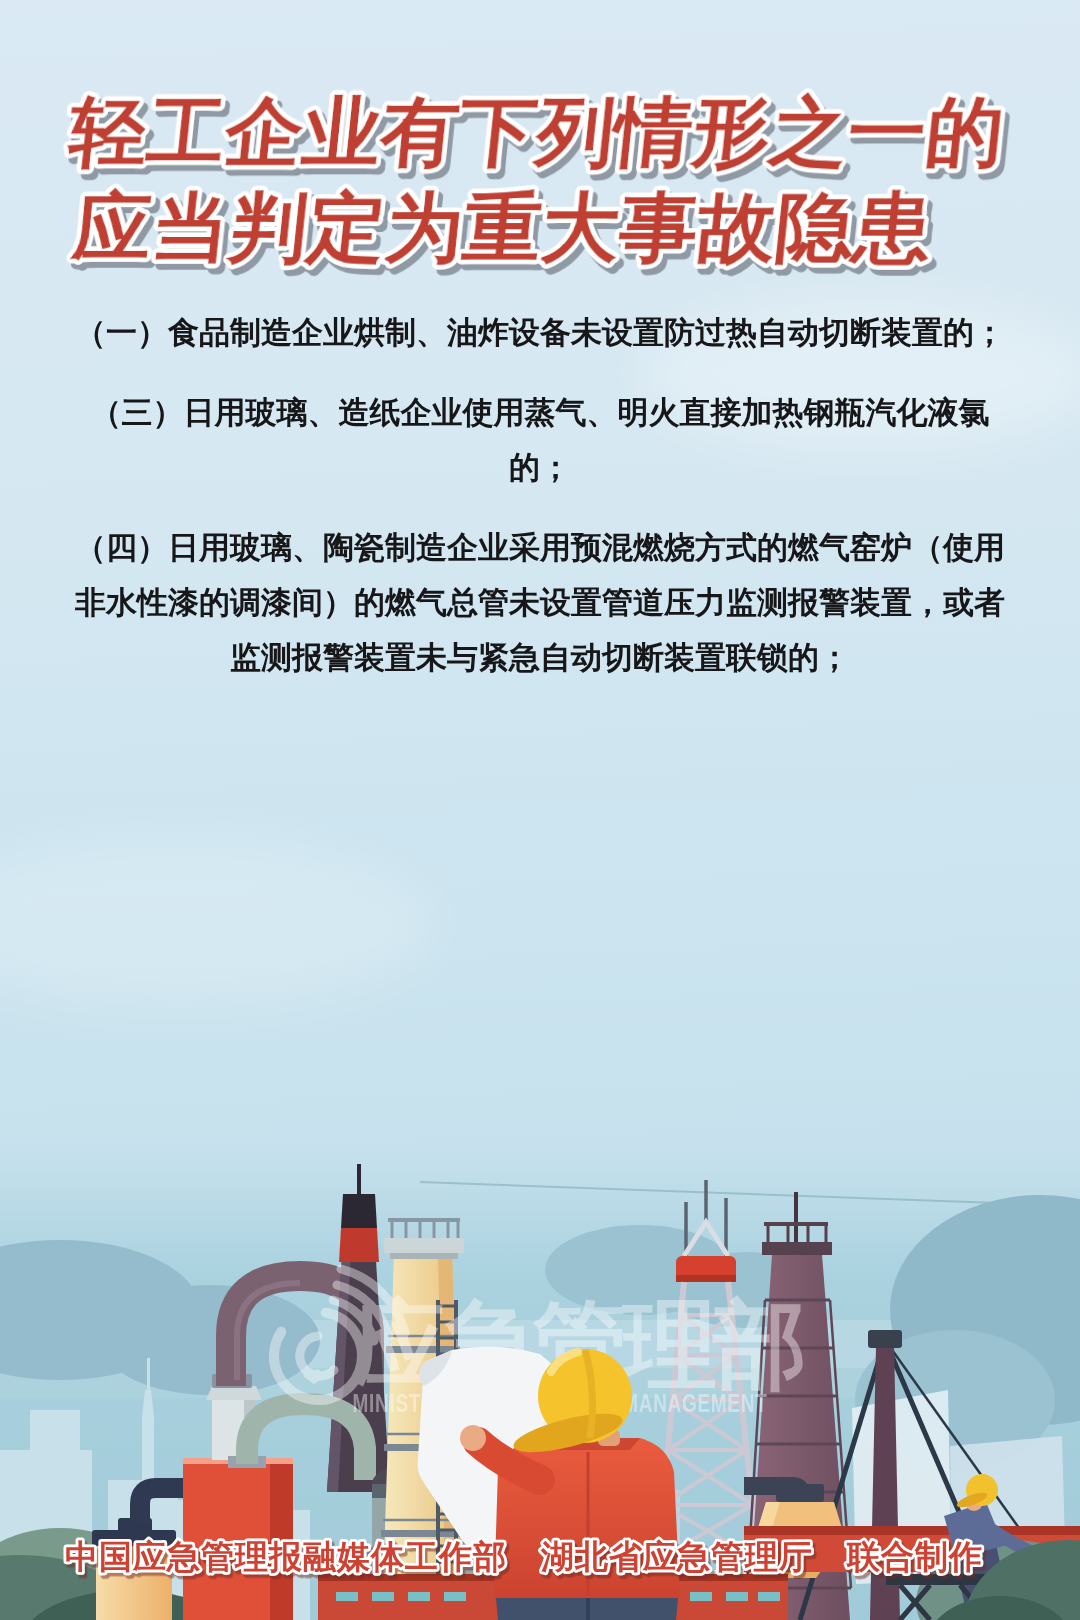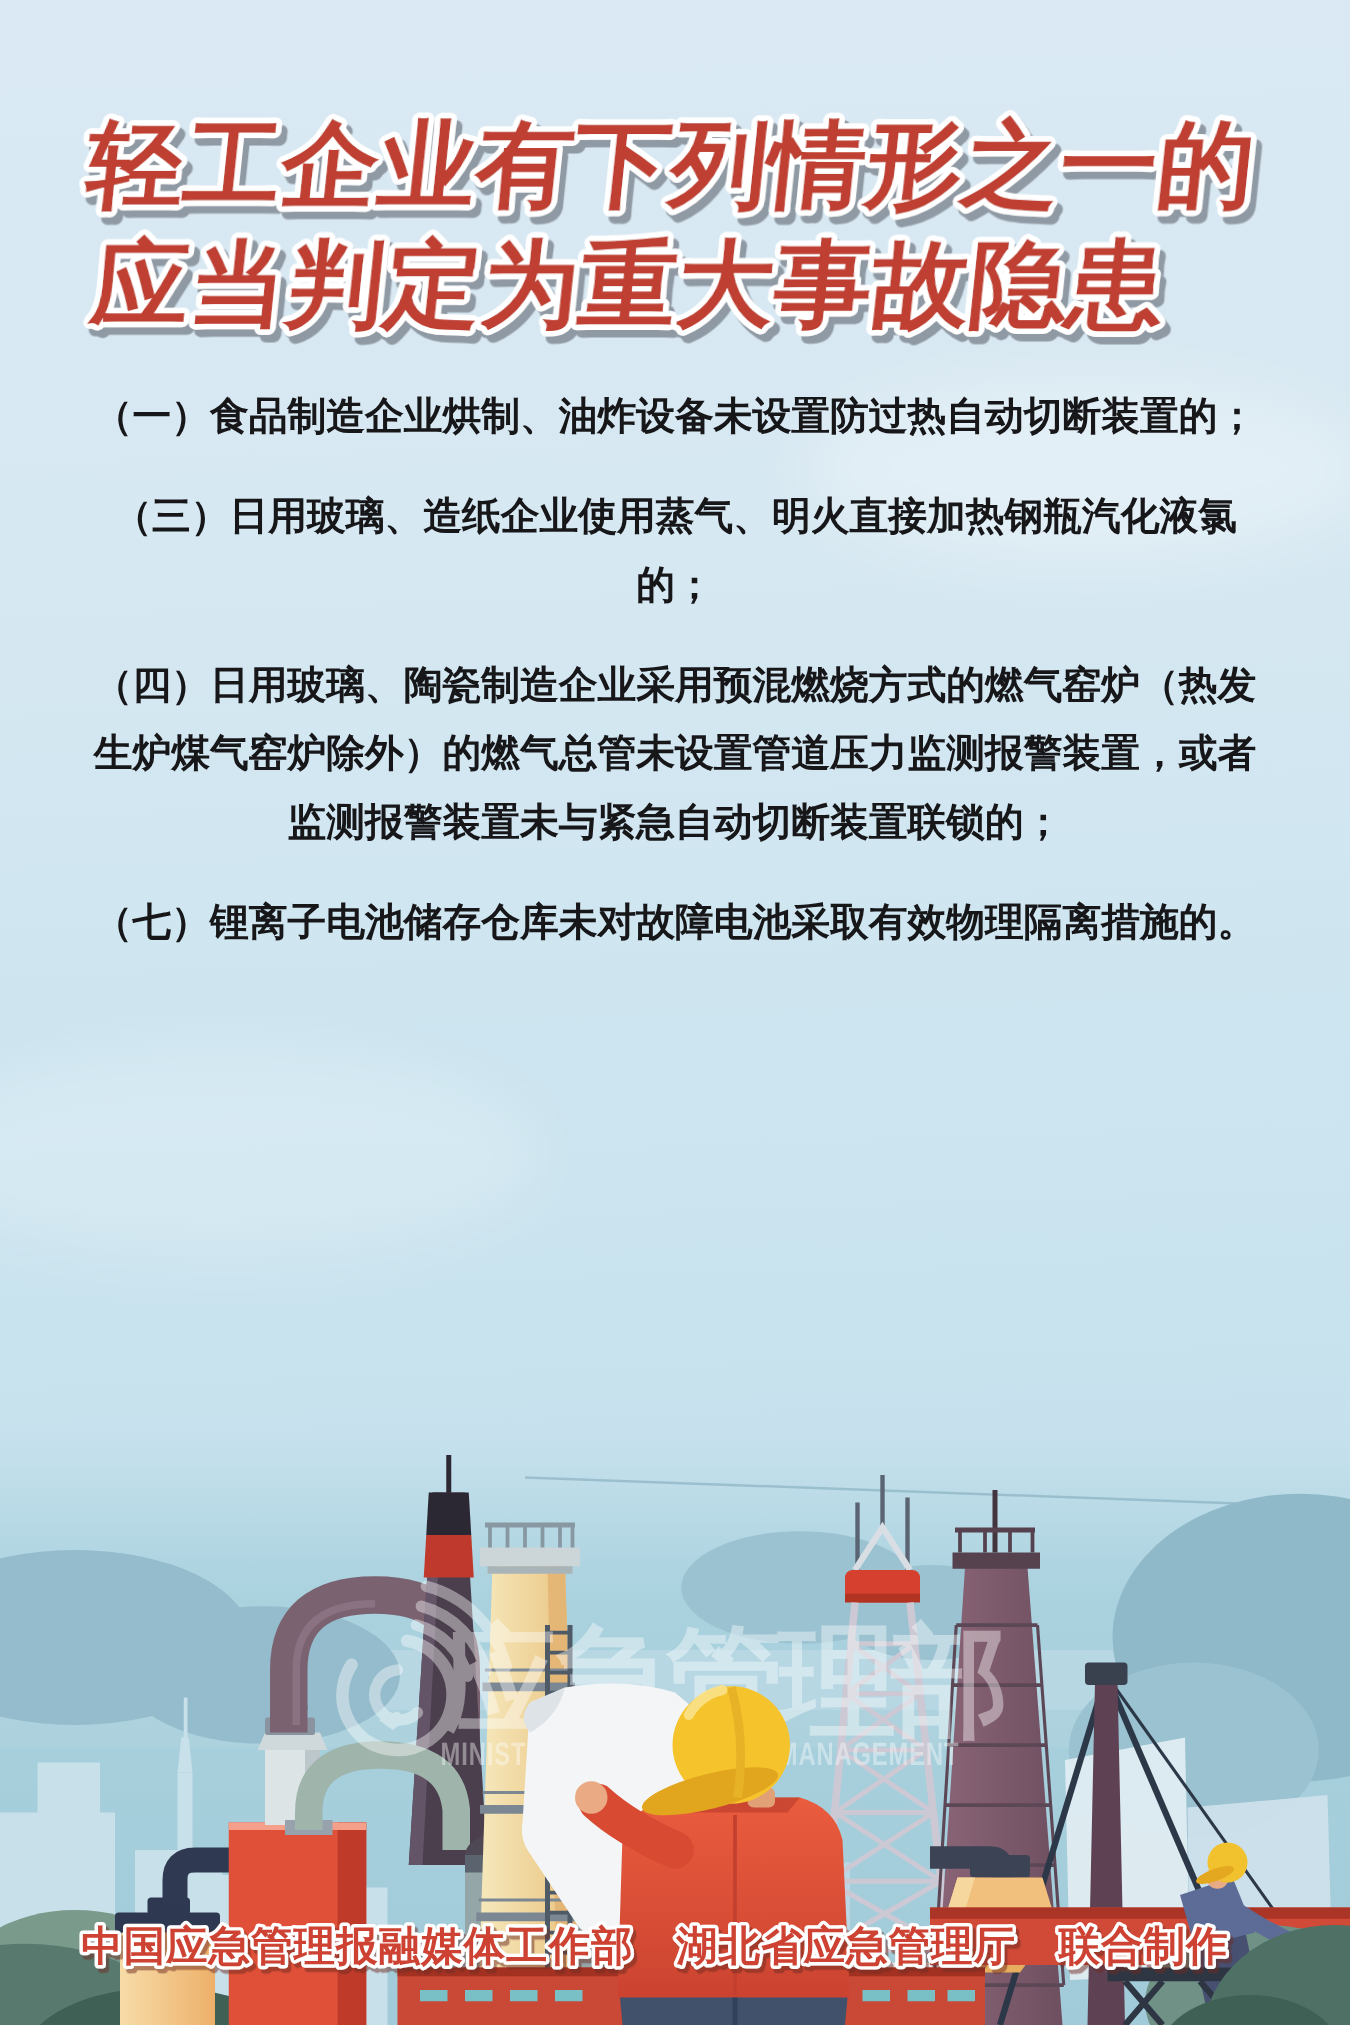"（四）日用玻璃、陶瓷制造企业采用预混燃烧方式的燃气窑炉（热发生炉煤气窑炉除外）的" p { text: 热发生炉煤气窑炉除外 -> 使用非水性漆的调漆间 }
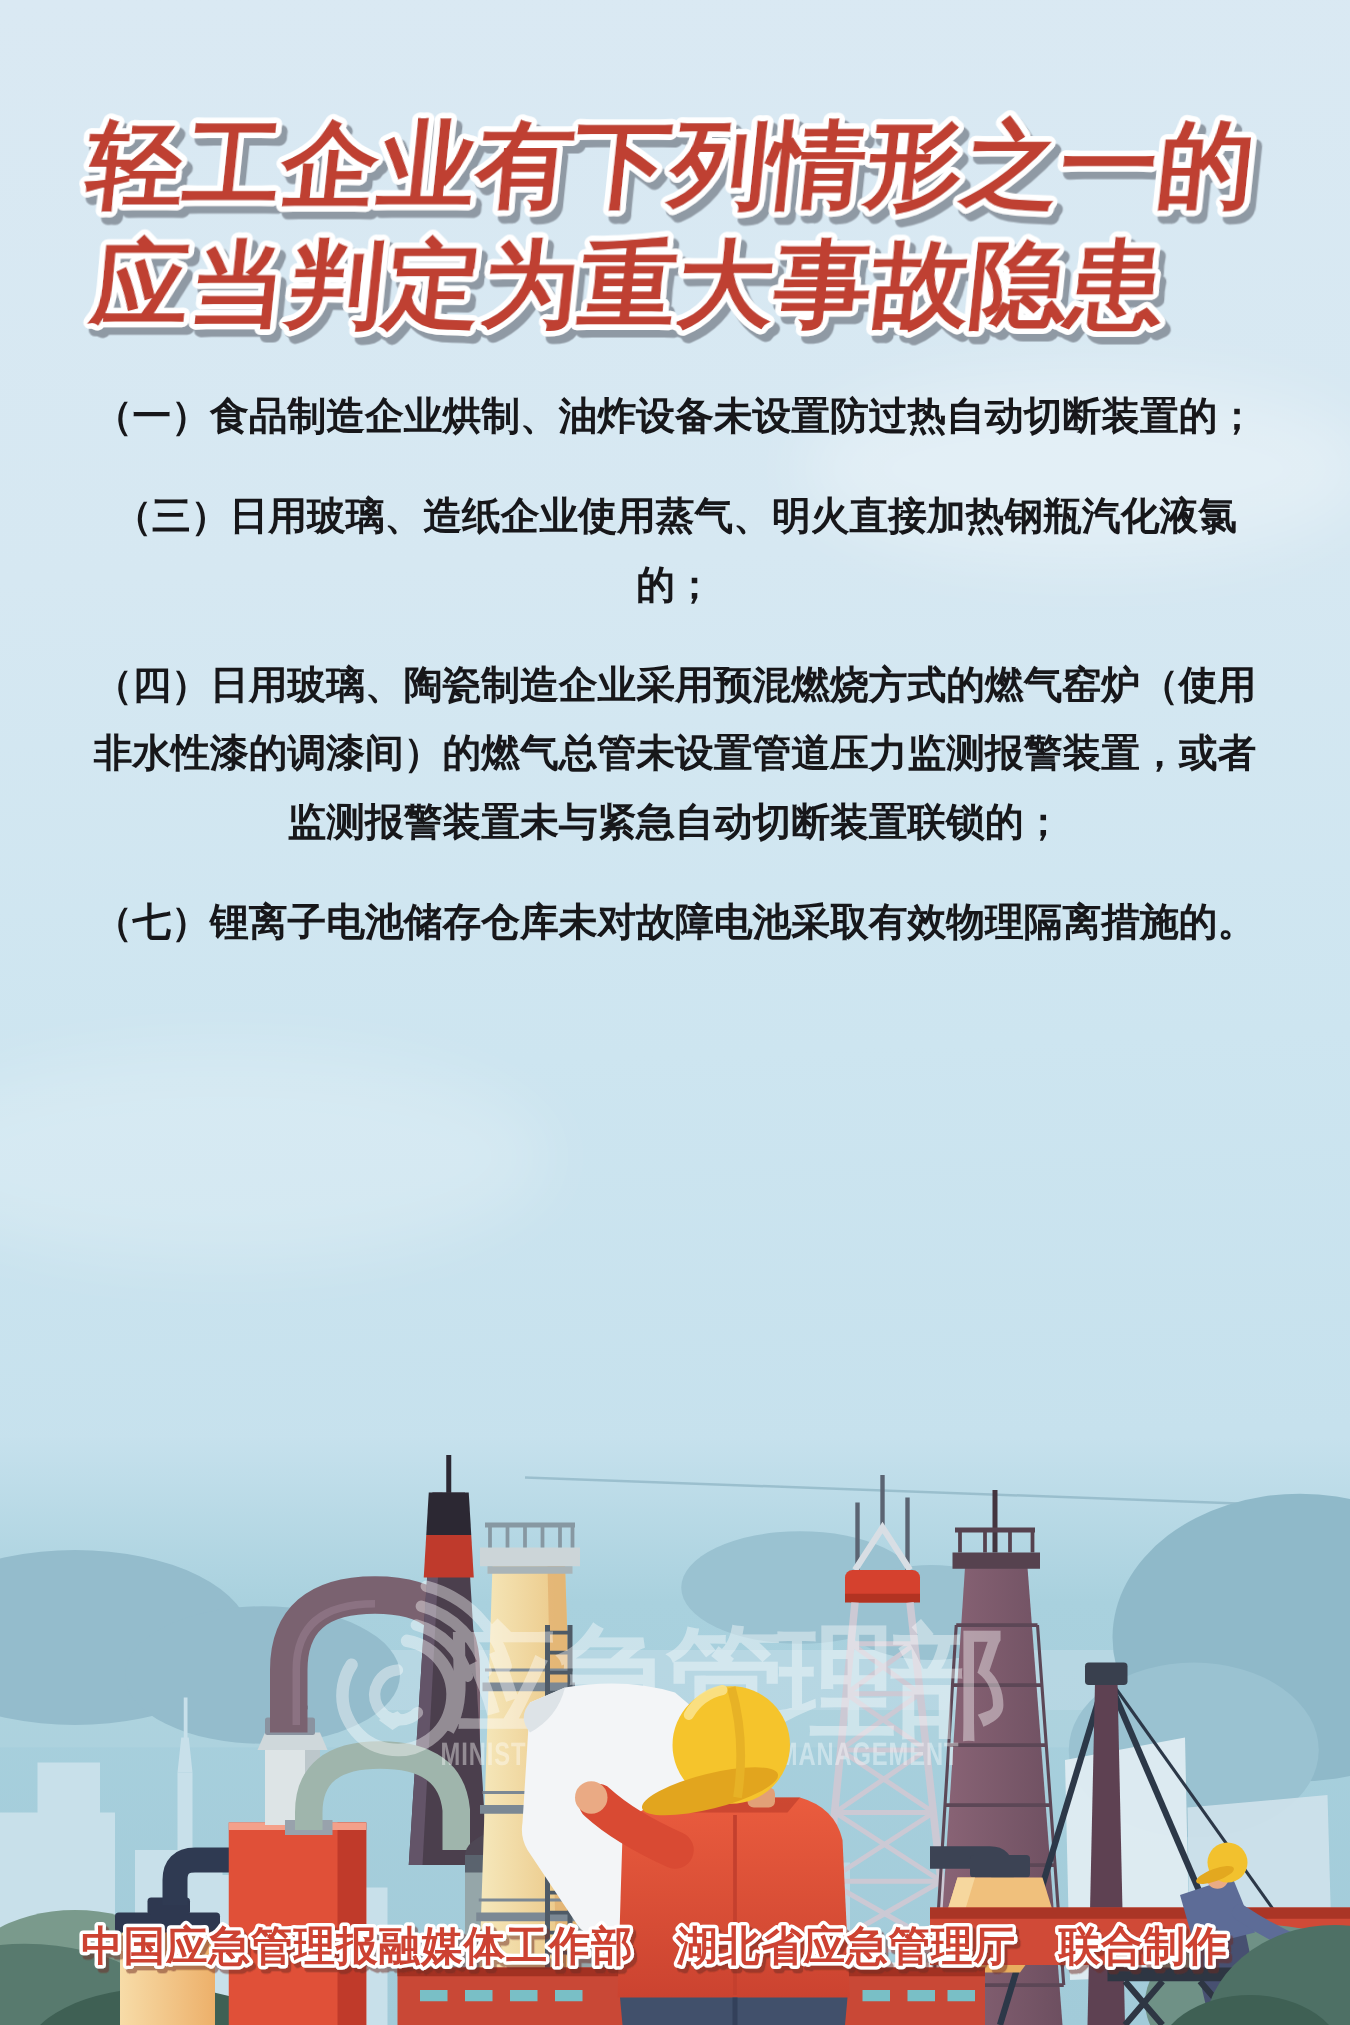"（七）锂离子电池储存仓库未对故障电池采取有效物理隔离措施的。" p { html: <p>（七）锂离子电池储存仓库未对故障电池采取有效物理隔离措施的。</p> -> none }
